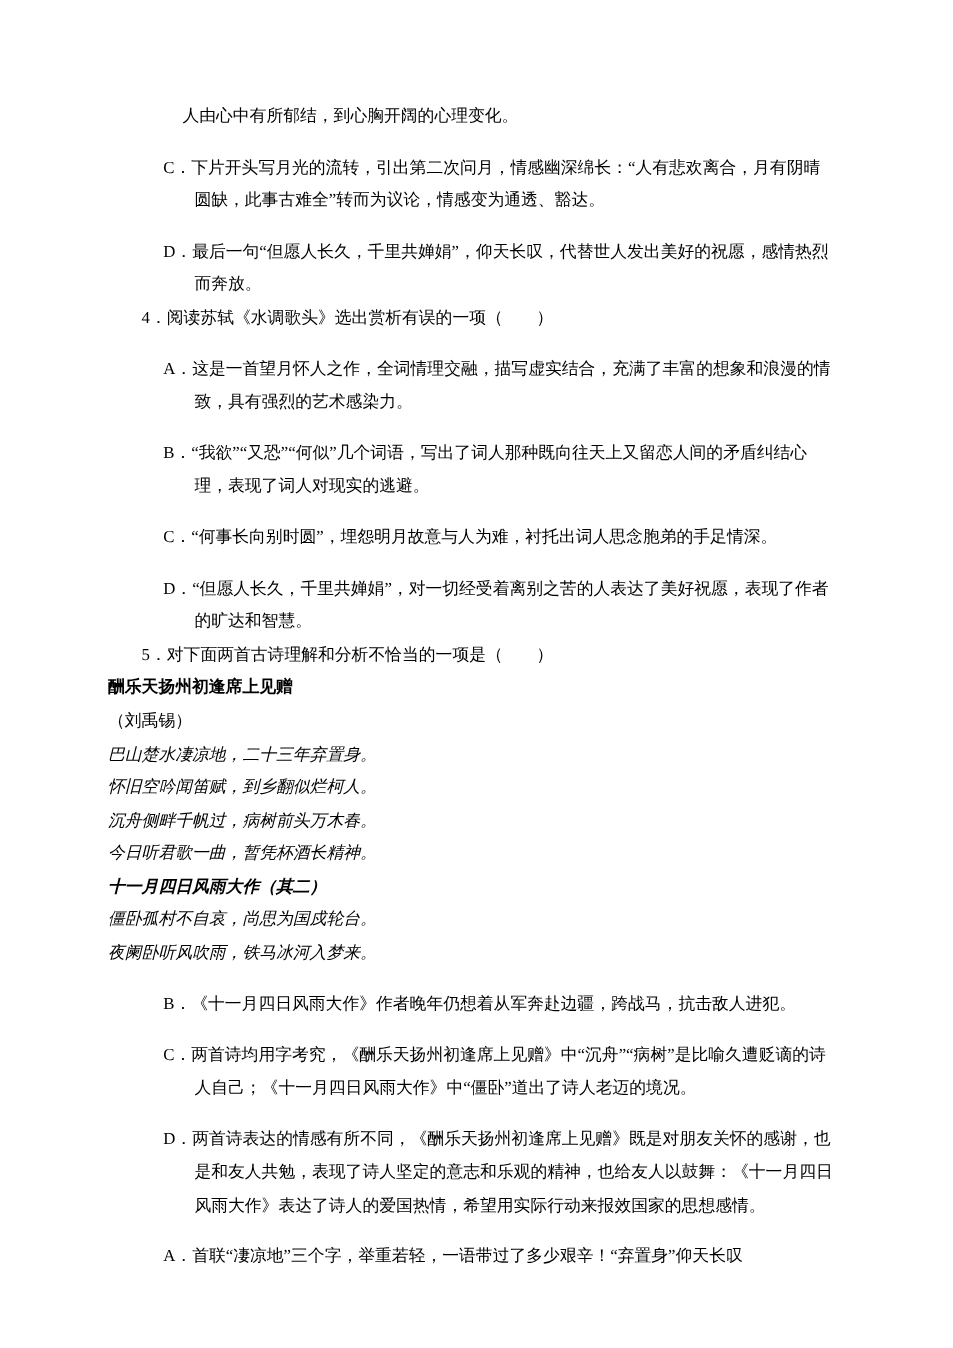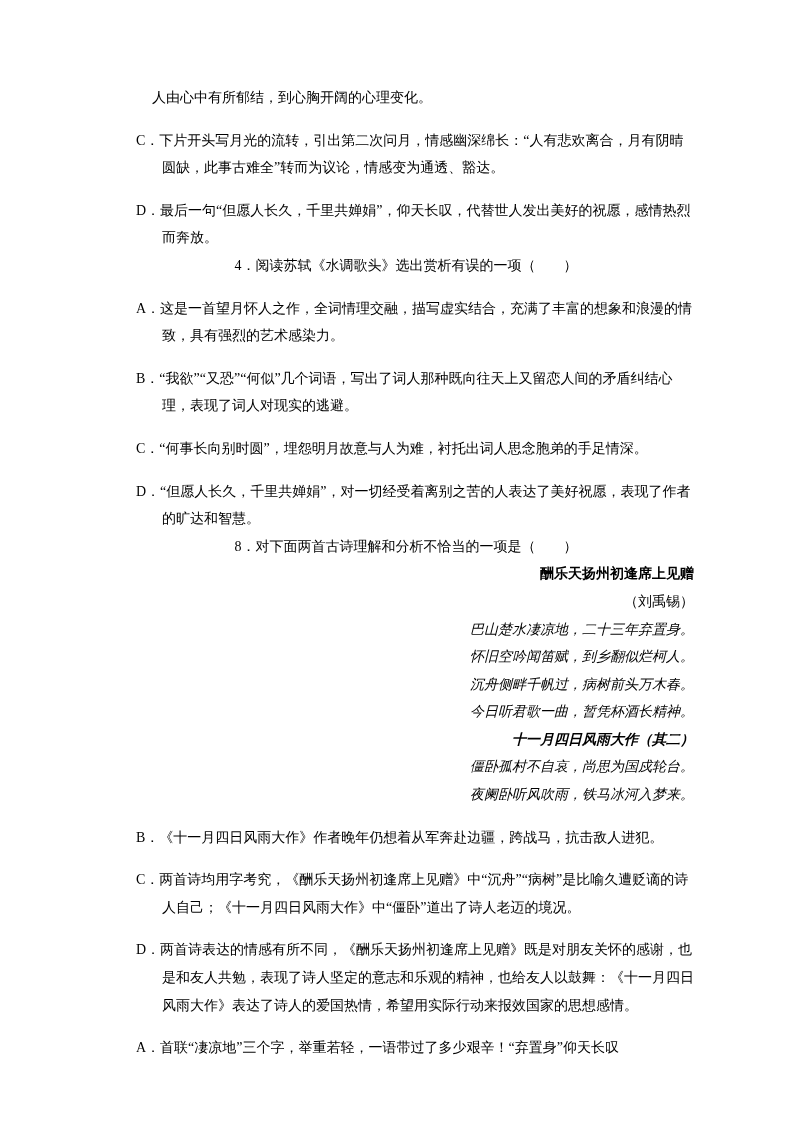"4．阅读苏轼《水调歌头》选出赏析有误的一项（ ）" .q { text-align: center -> none }
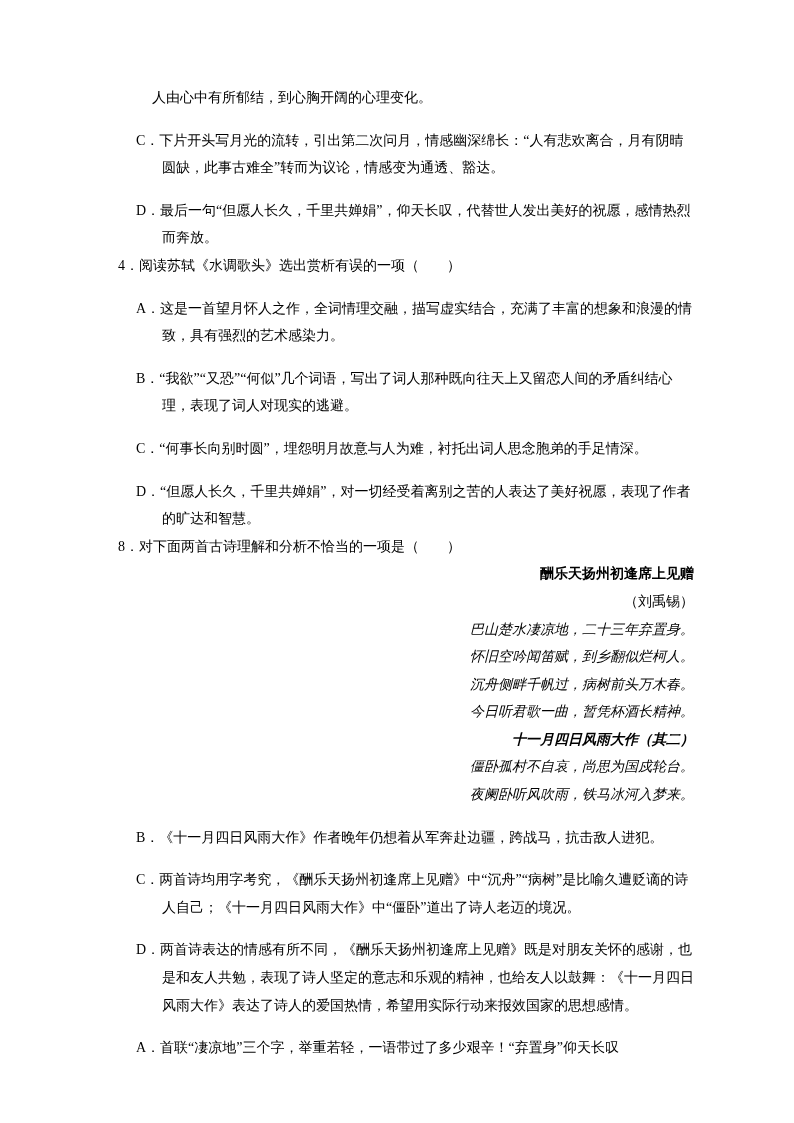"8．对下面两首古诗理解和分析不恰当的一项是（ ）" div.line { text: 8 -> 5 }
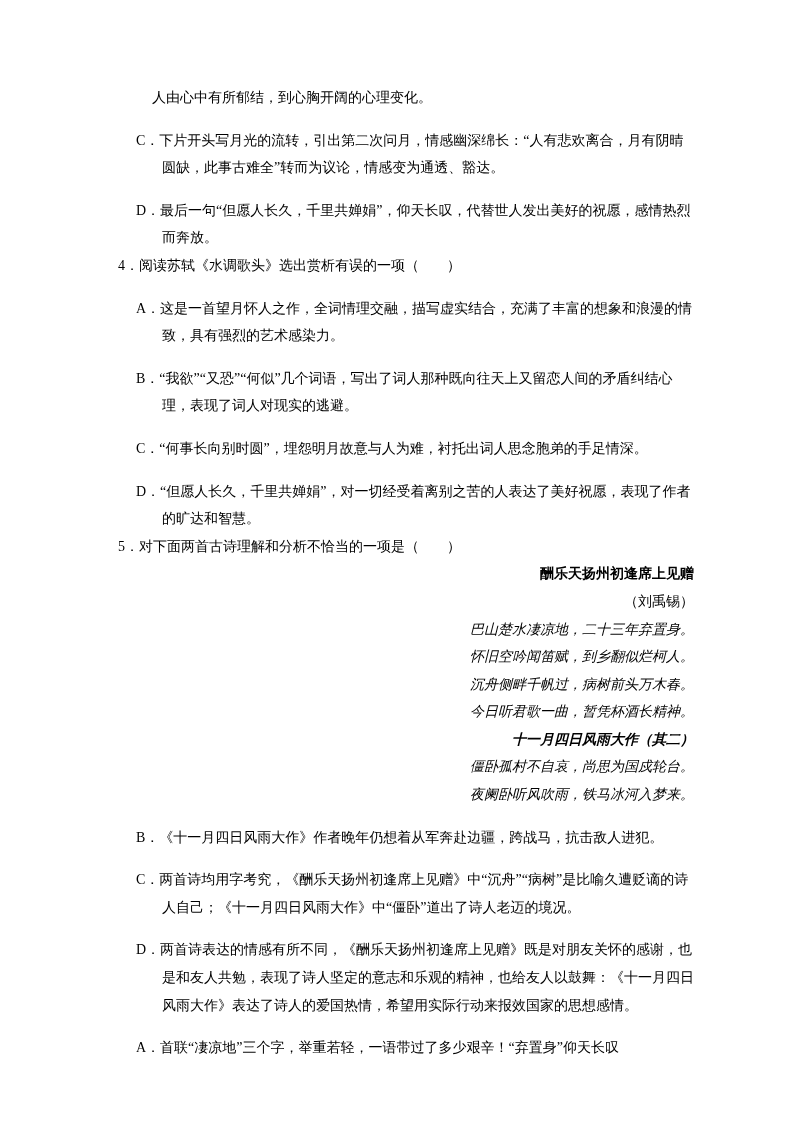"酬乐天扬州初逢席上见赠" .center { text-align: right -> left }
